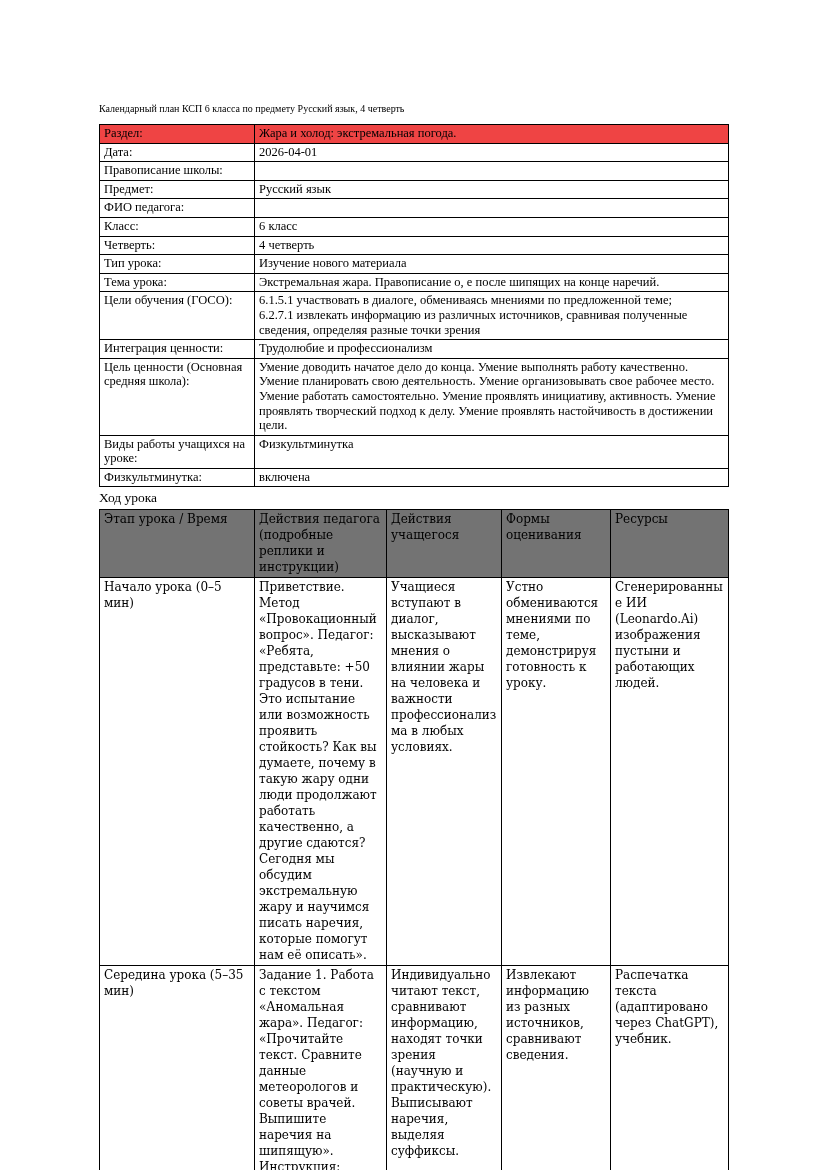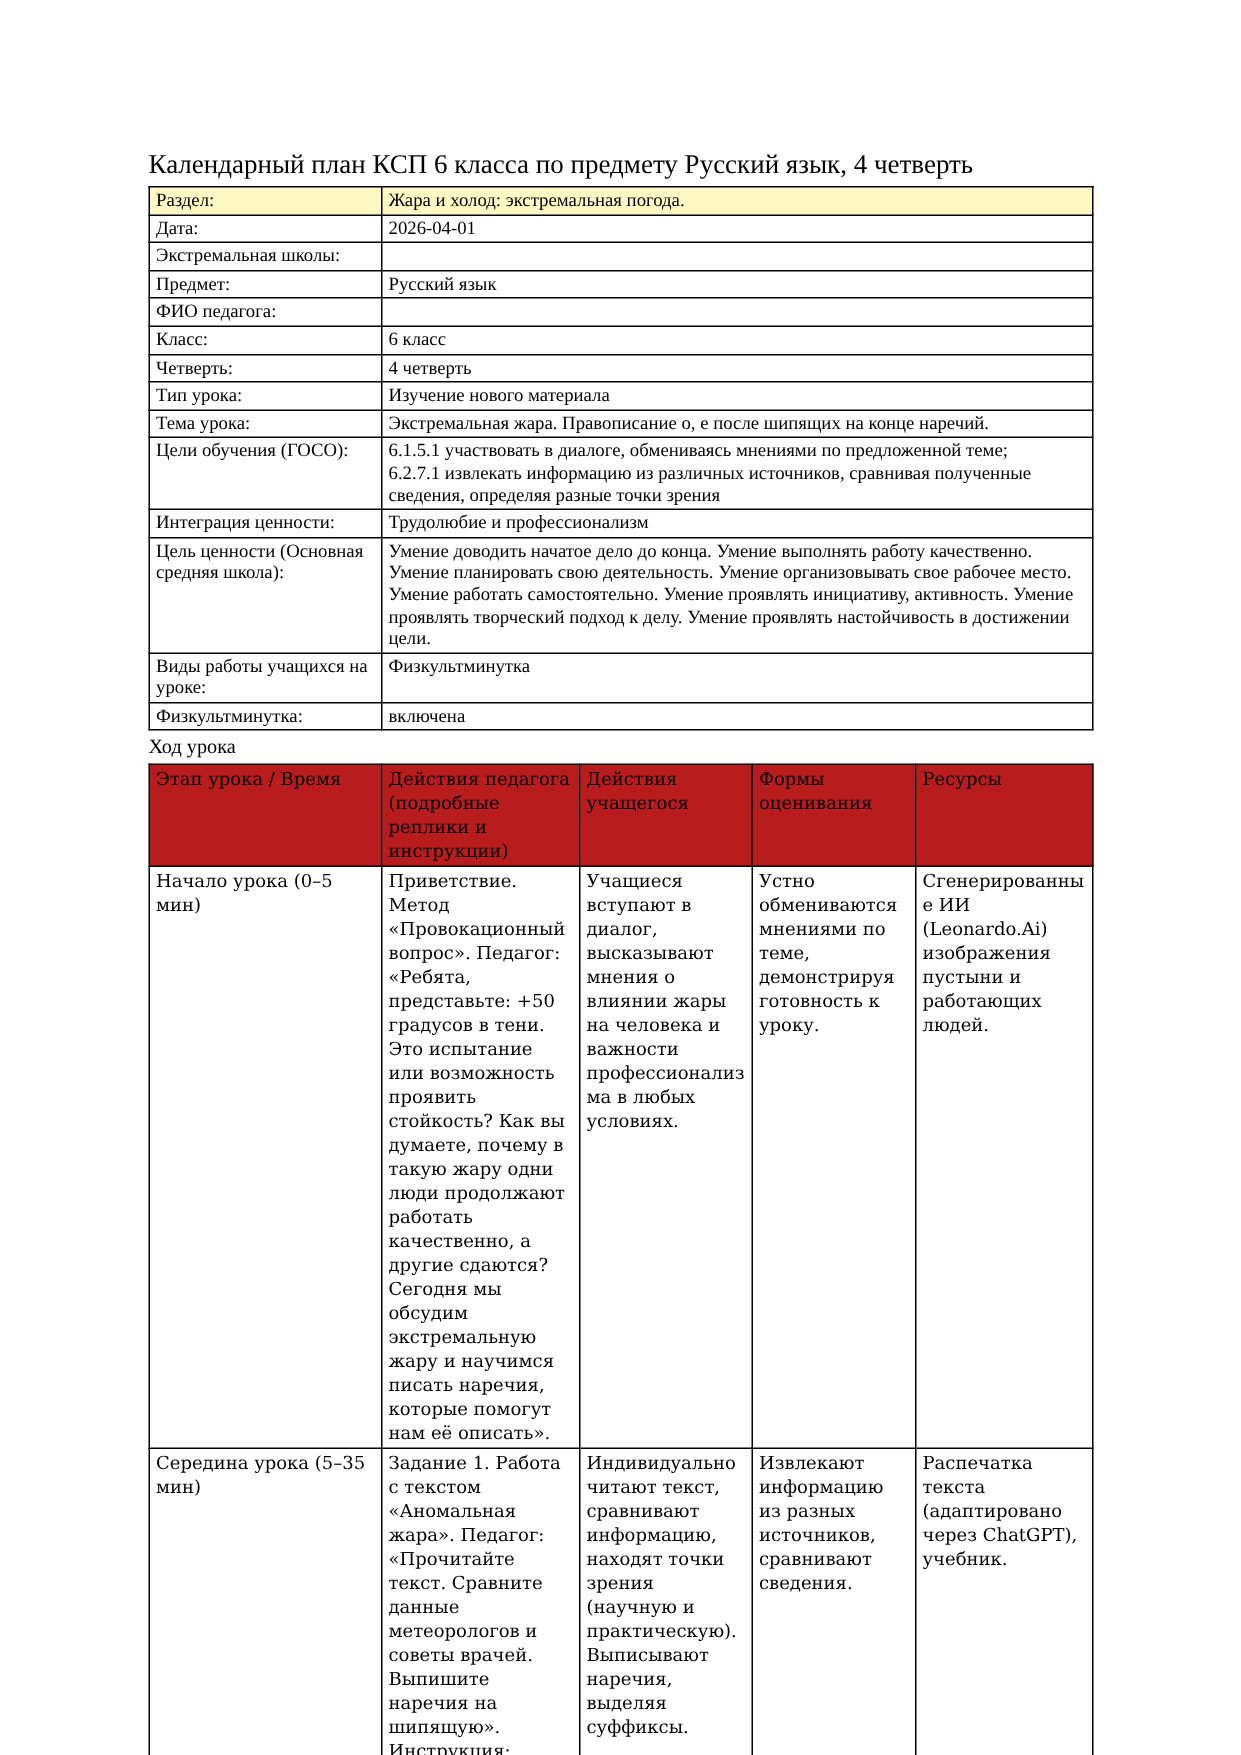"Календарный план КСП 6 класса" .doc-title { font-size: 18px -> 10px }
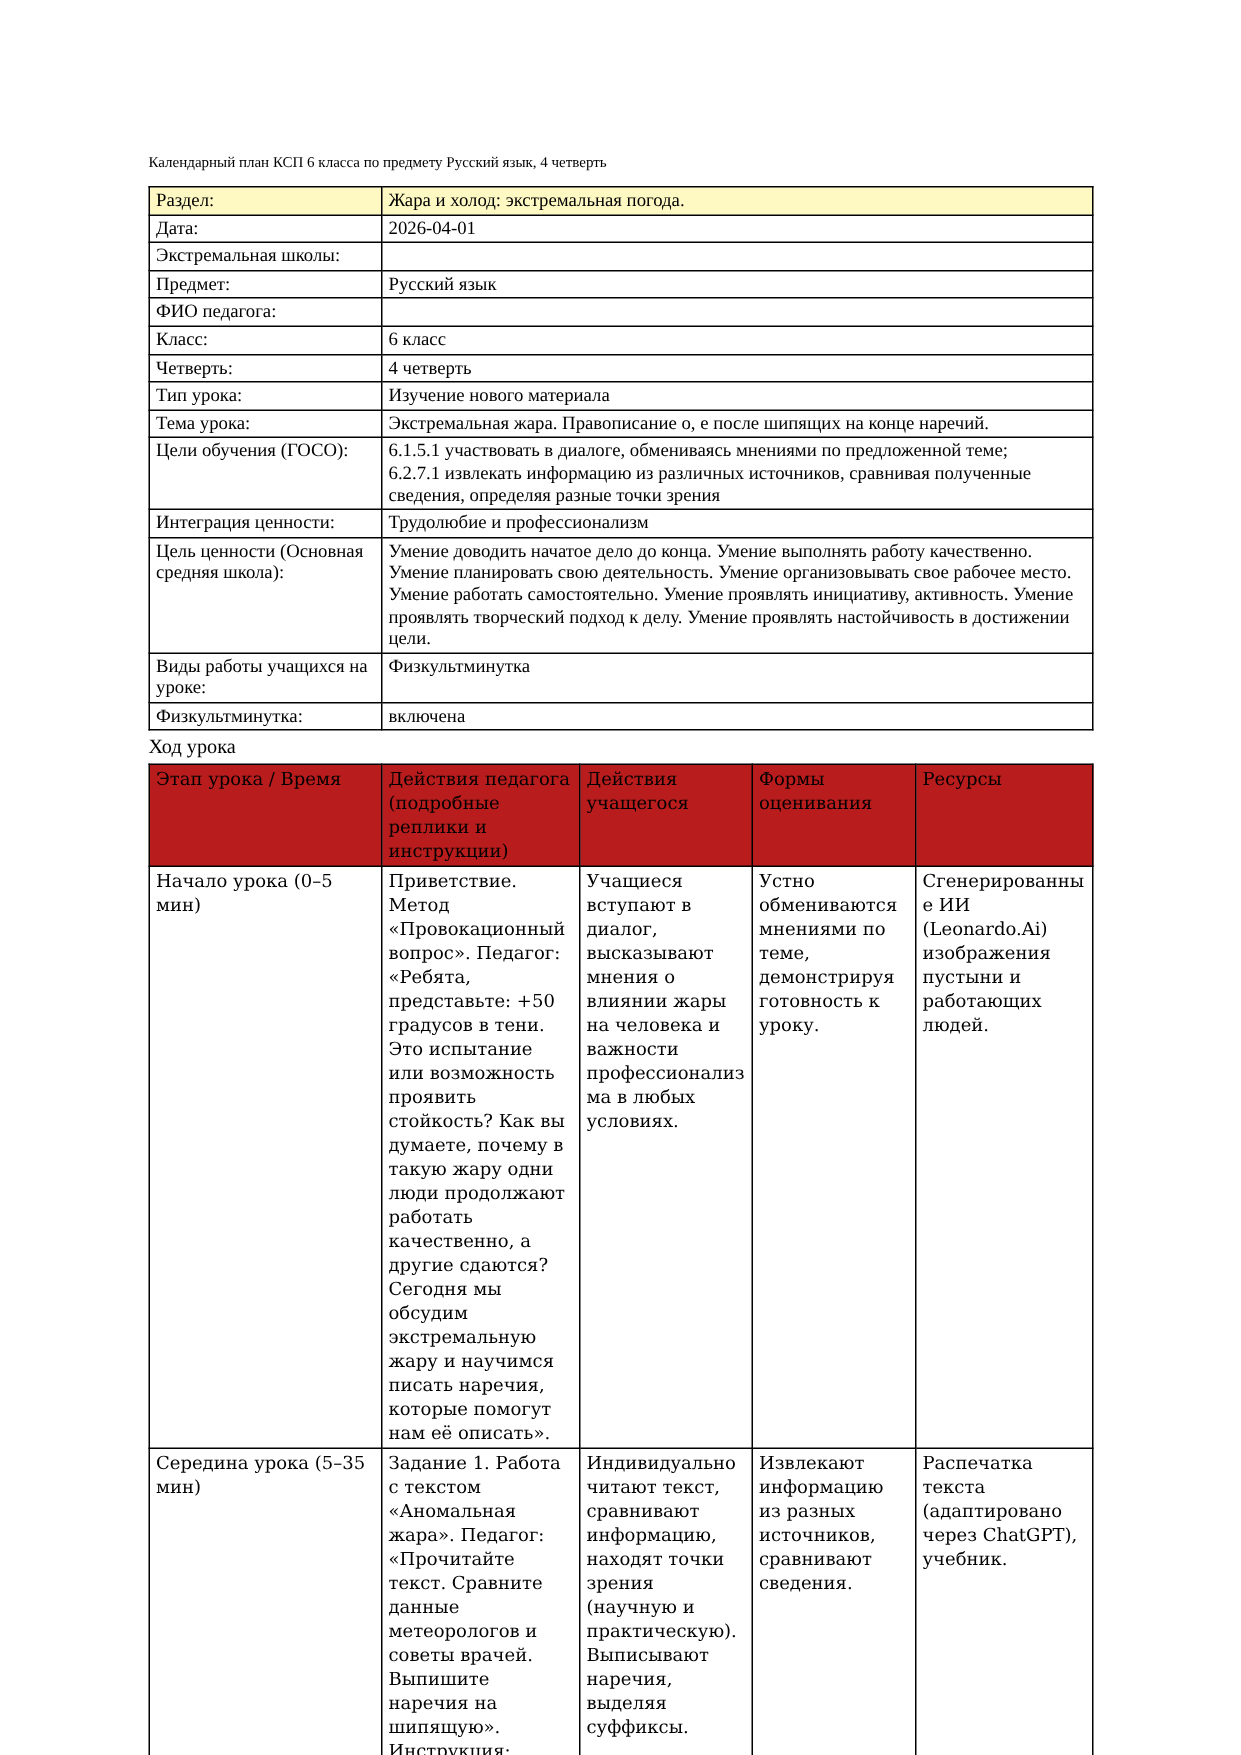"Раздел:" .info-table tr:first-child td { background: #fef9c3 -> #ef4444 }
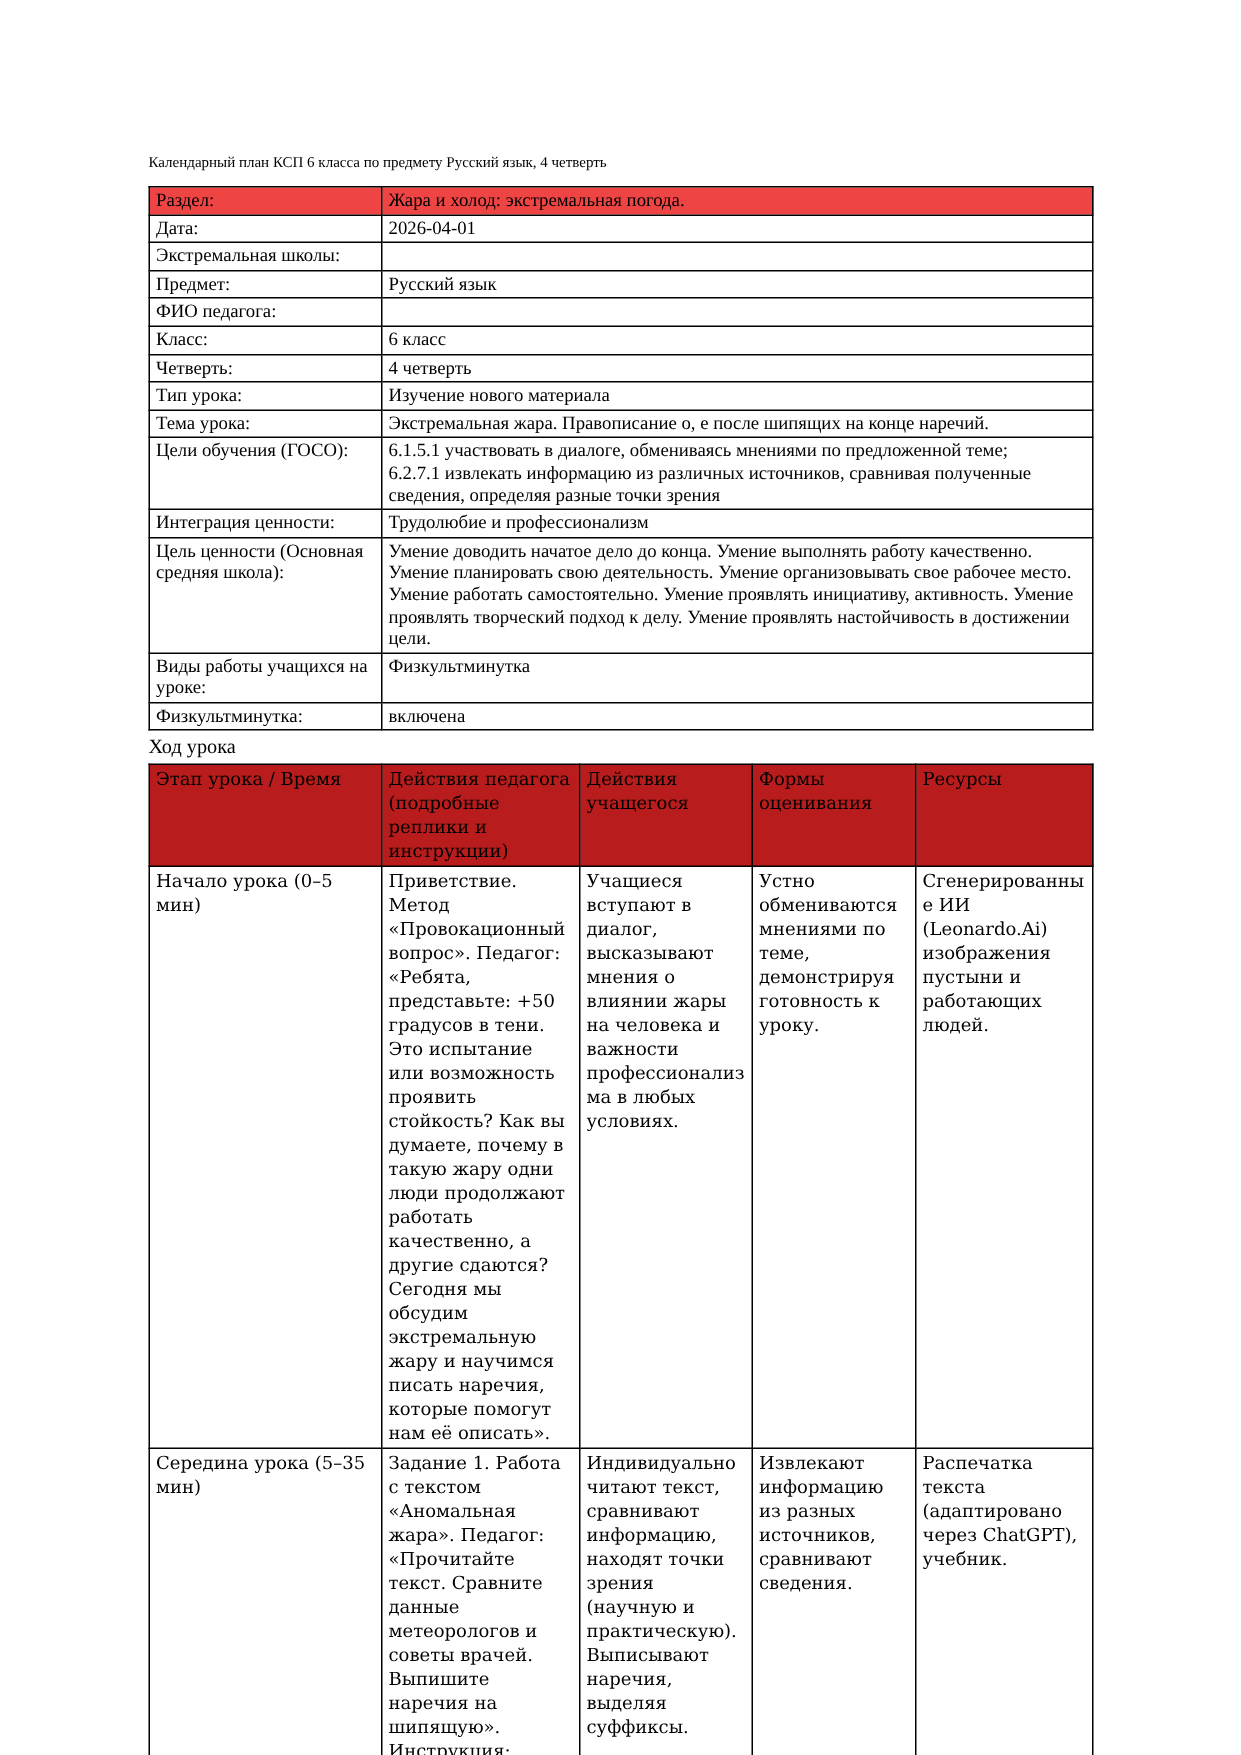"Экстремальная школы:" td { text: Экстремальная -> Правописание }
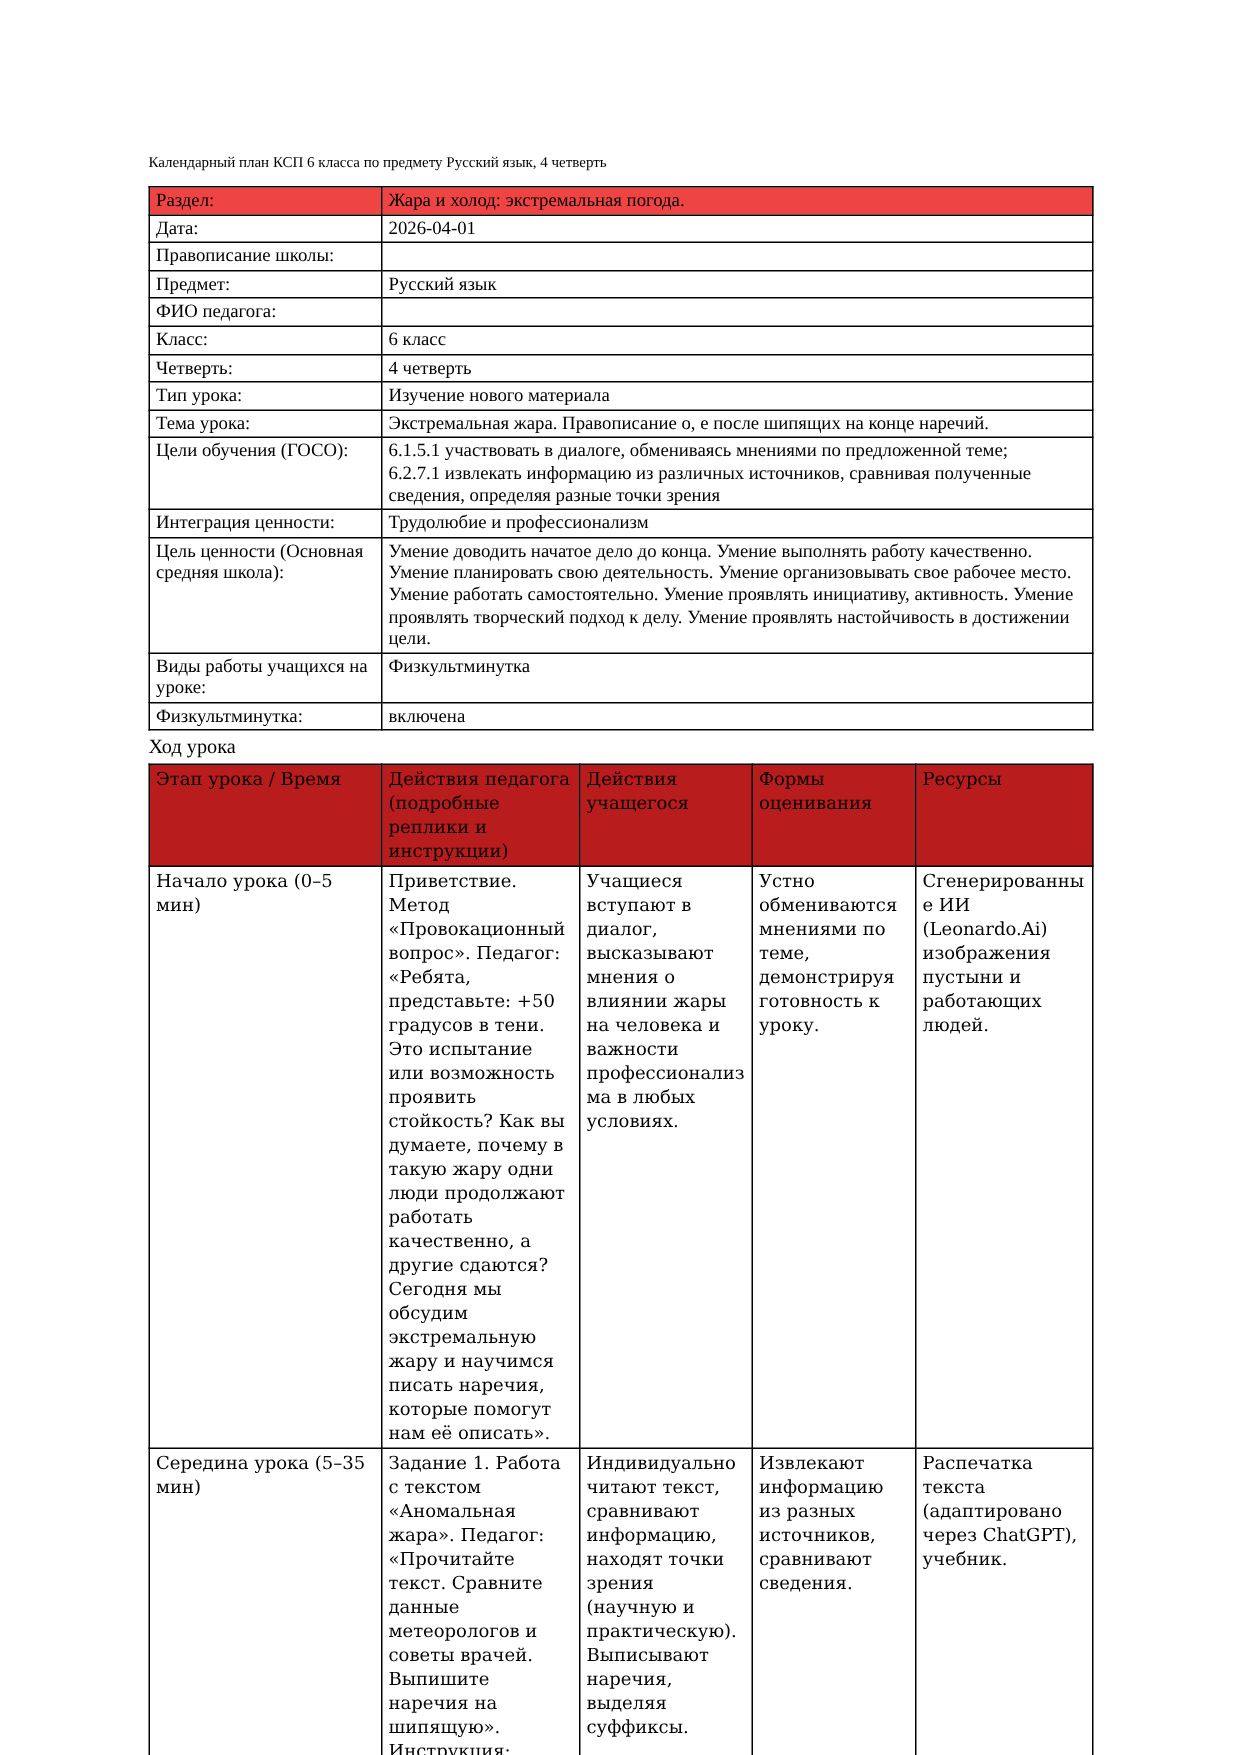"Этап урока / Время" .lesson-table th { background: #b91c1c -> #737373 }
